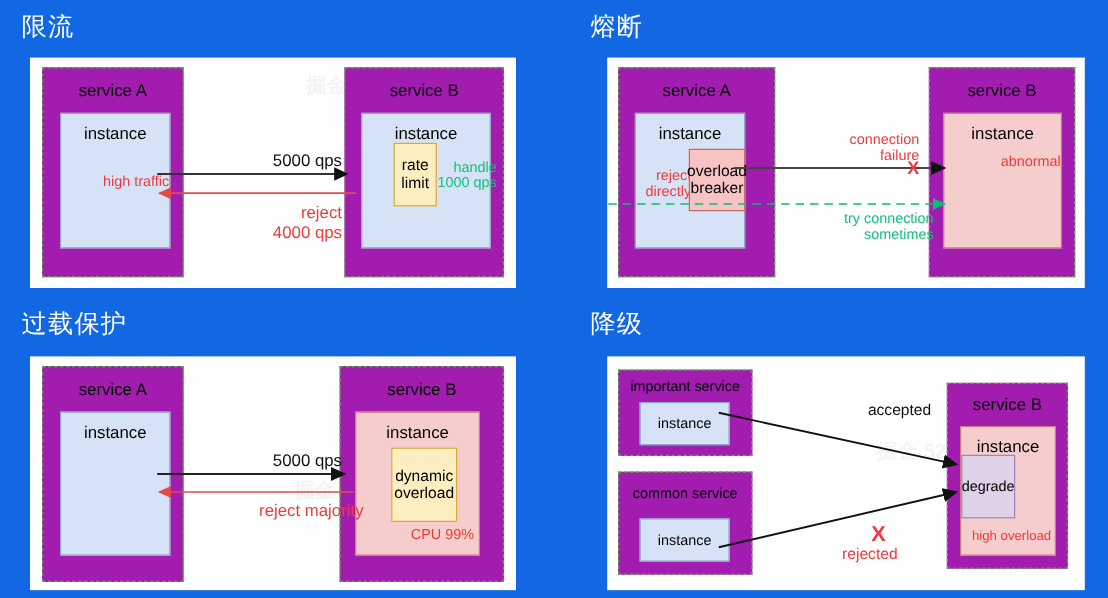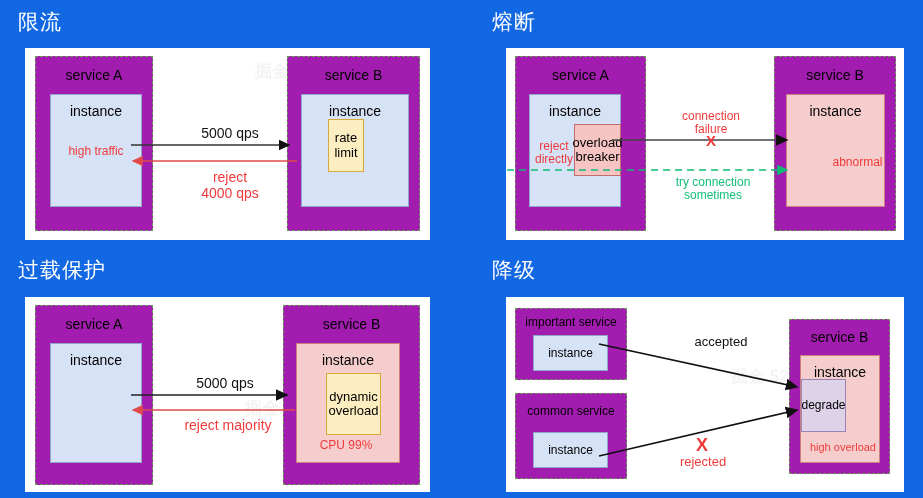"connection" .note { text-align: center -> right }
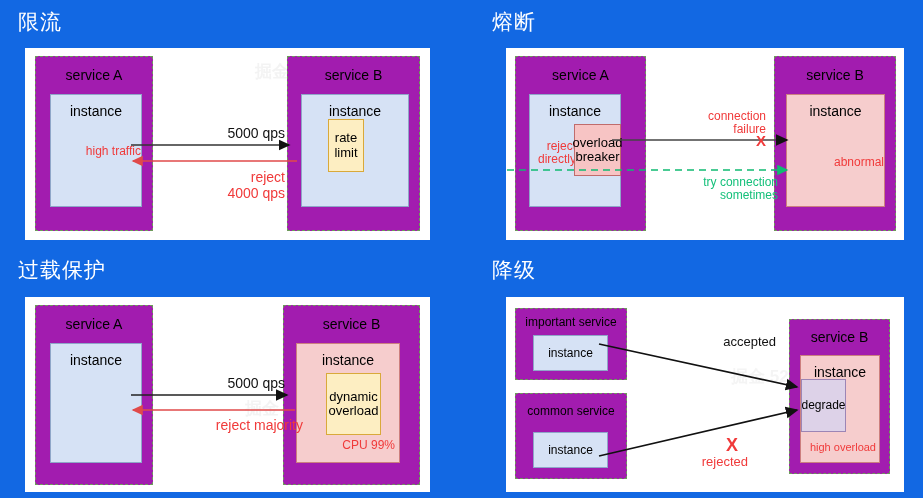"handle" div.note { html: none -> <div>handle 1000 qps</div> }
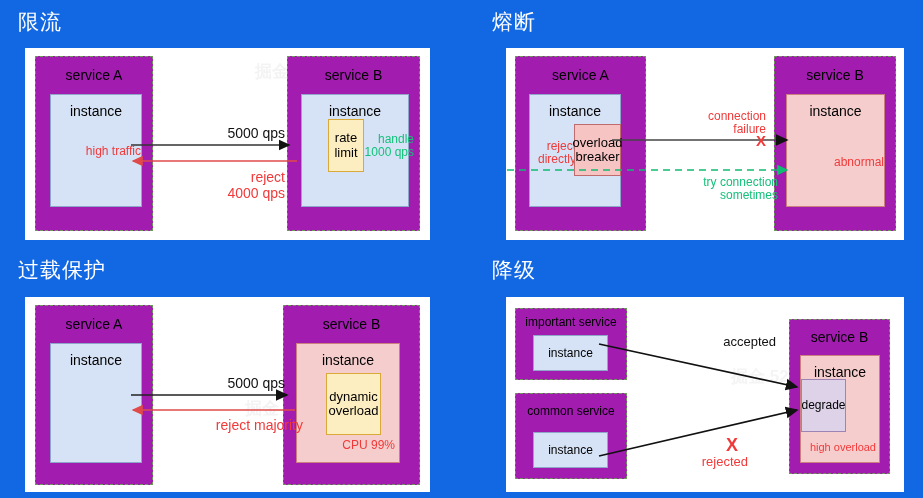"abnormal" div.note { top: 61px -> 33px }
